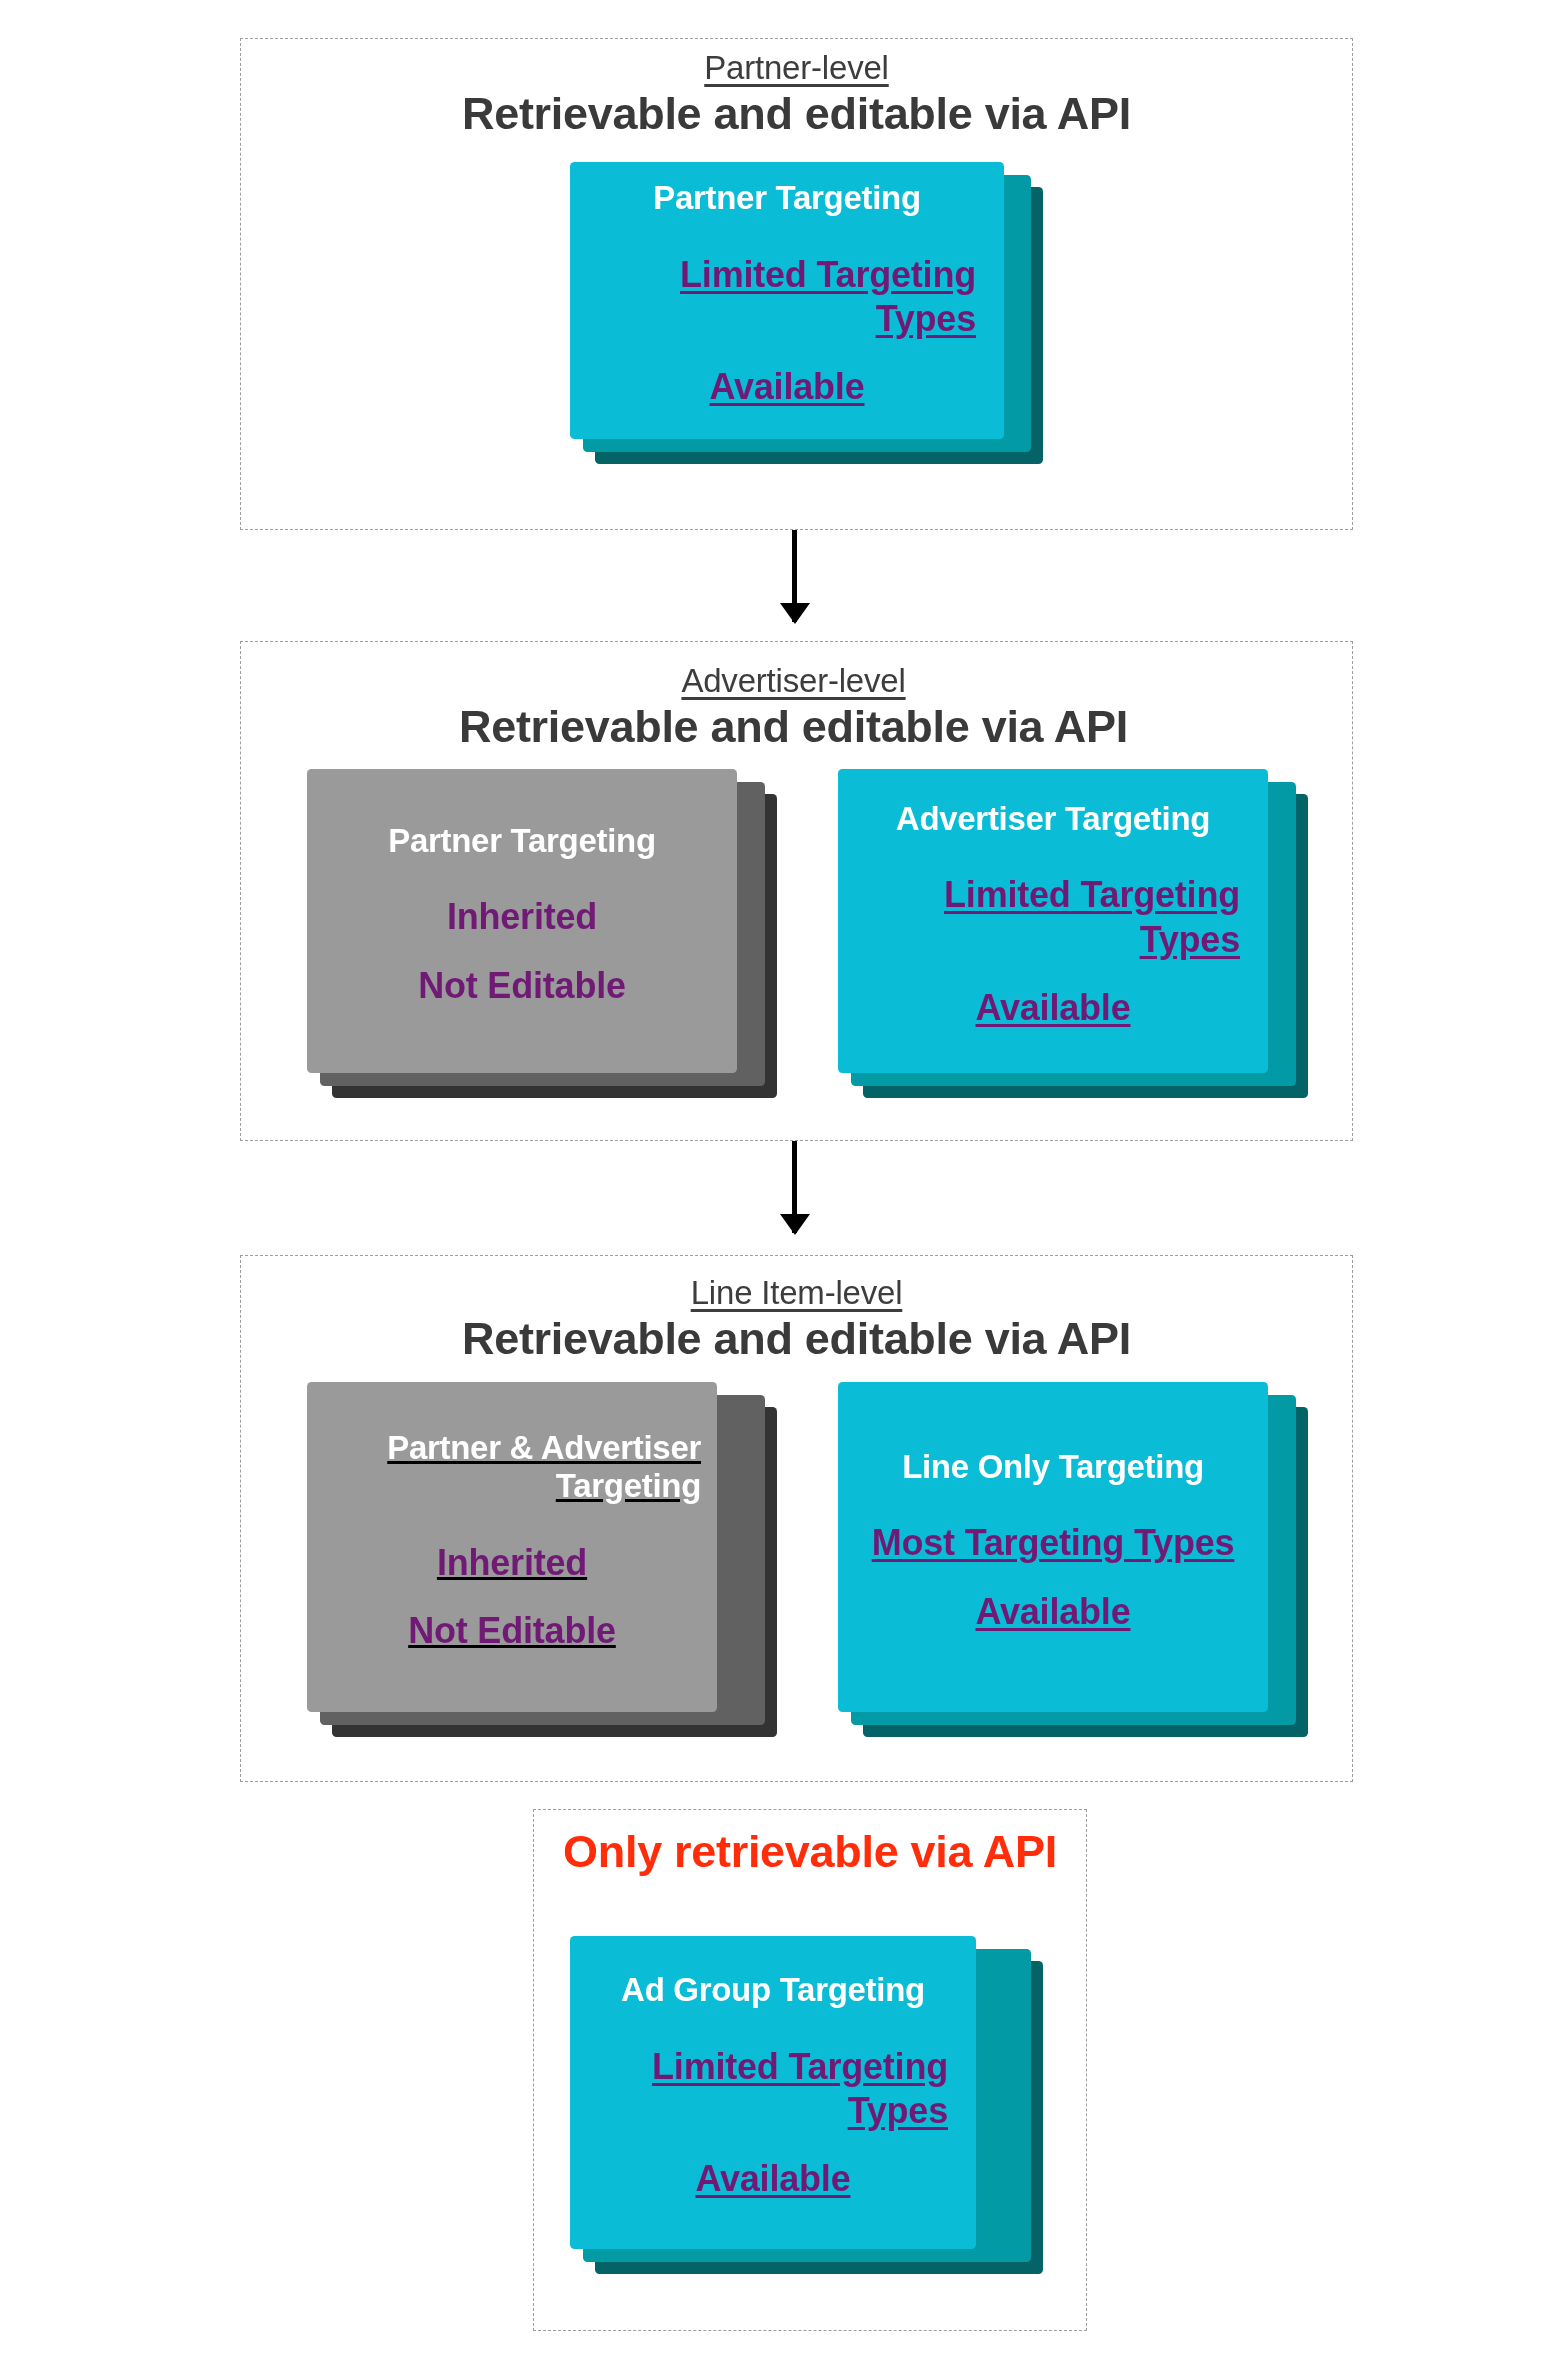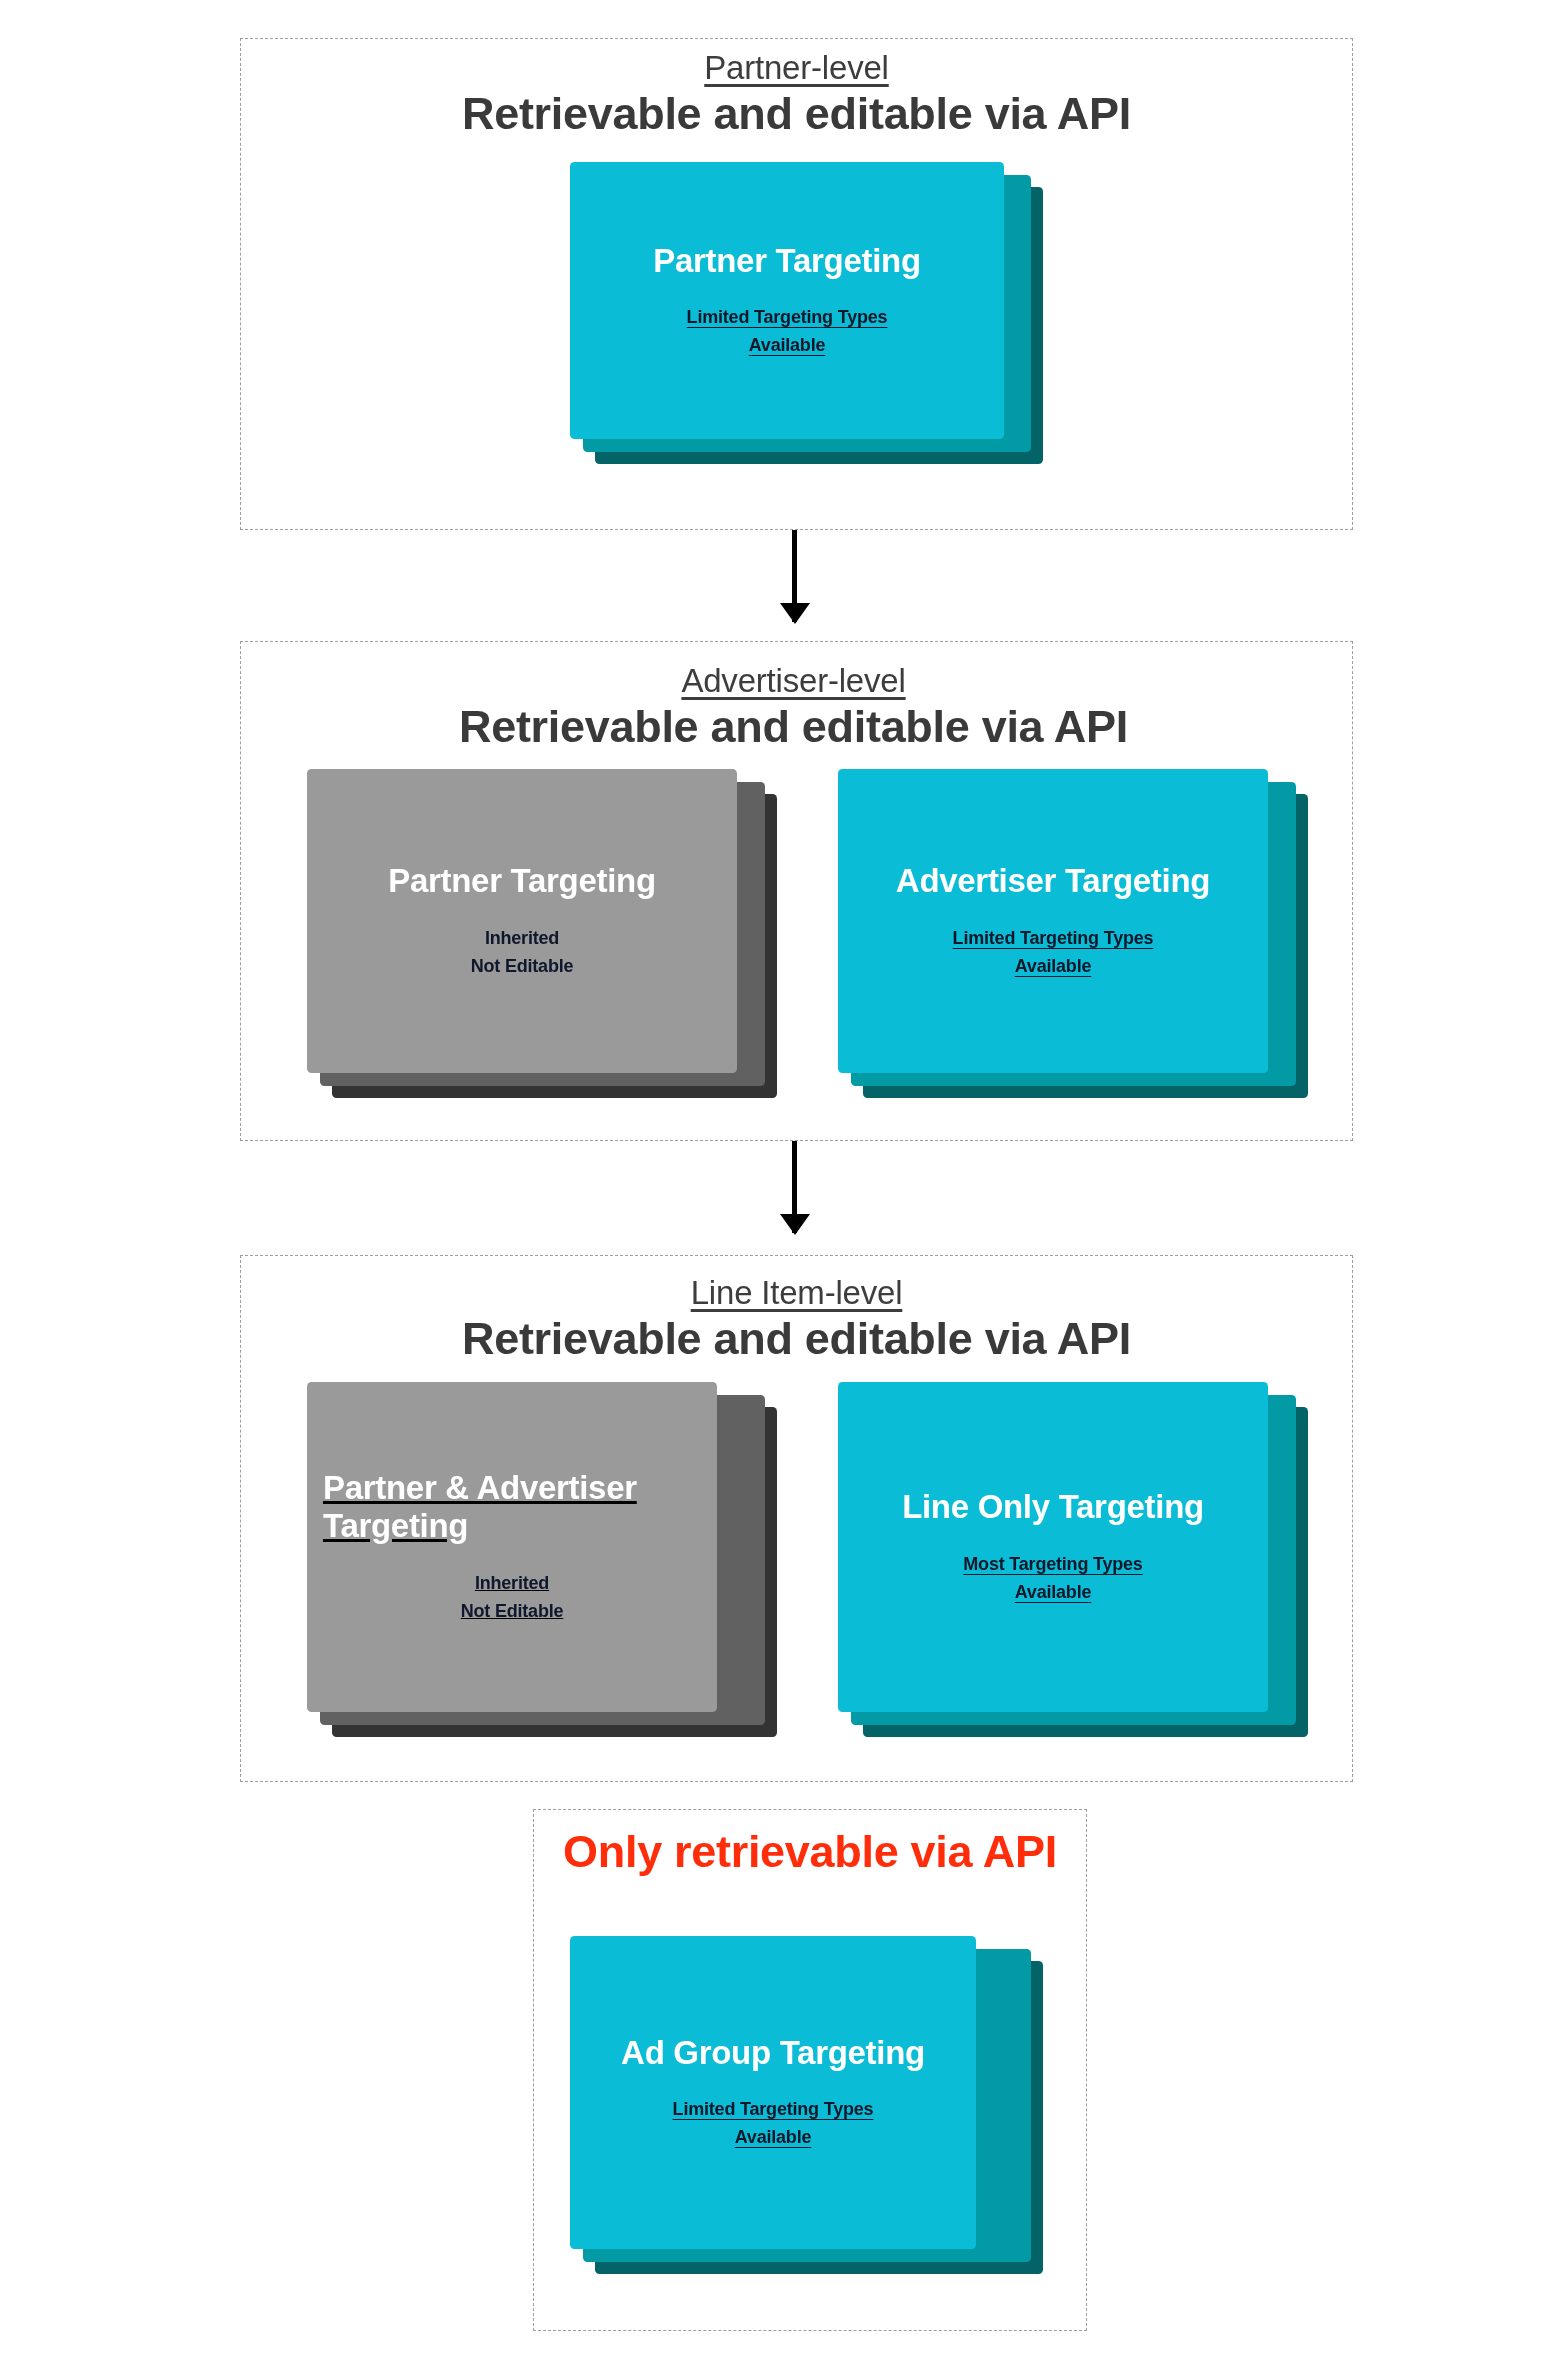"Partner Targeting" .stack .layer.front { text-align: left -> right }
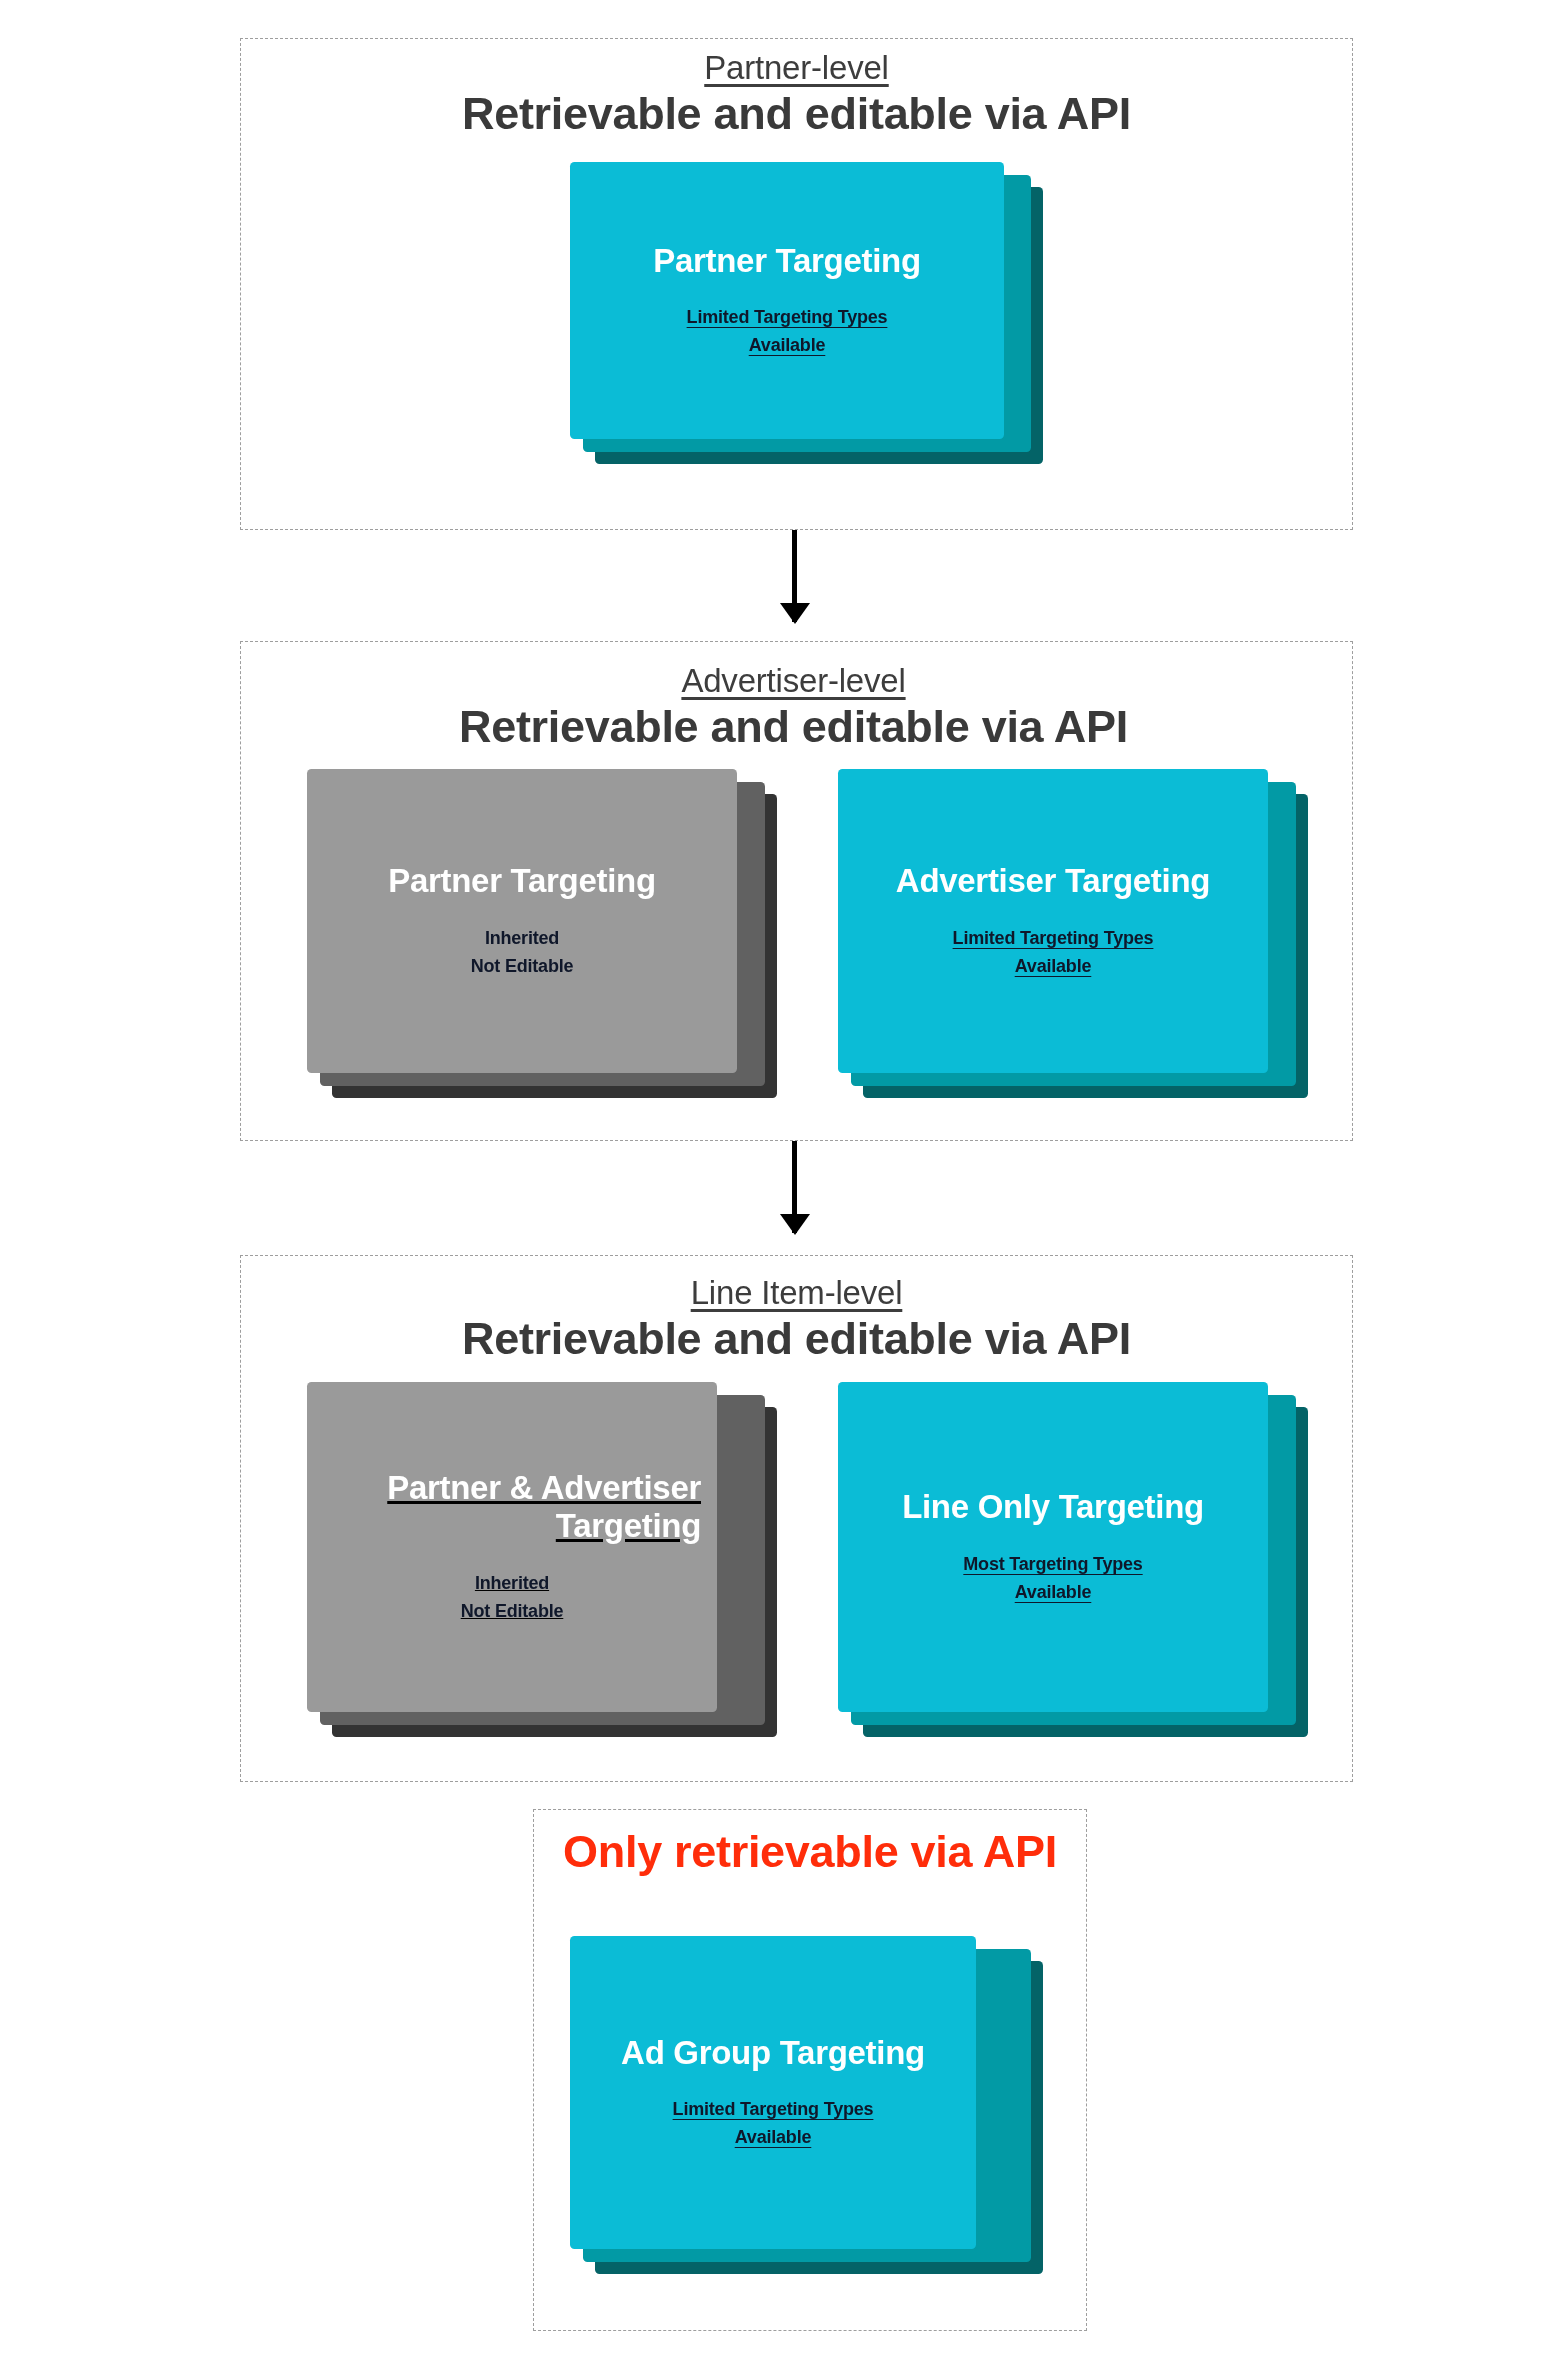"Limited Targeting Types" .card-sub { color: #0f172a -> #701a75; font-size: 18px -> 36px; margin: 3px -> 12px }
